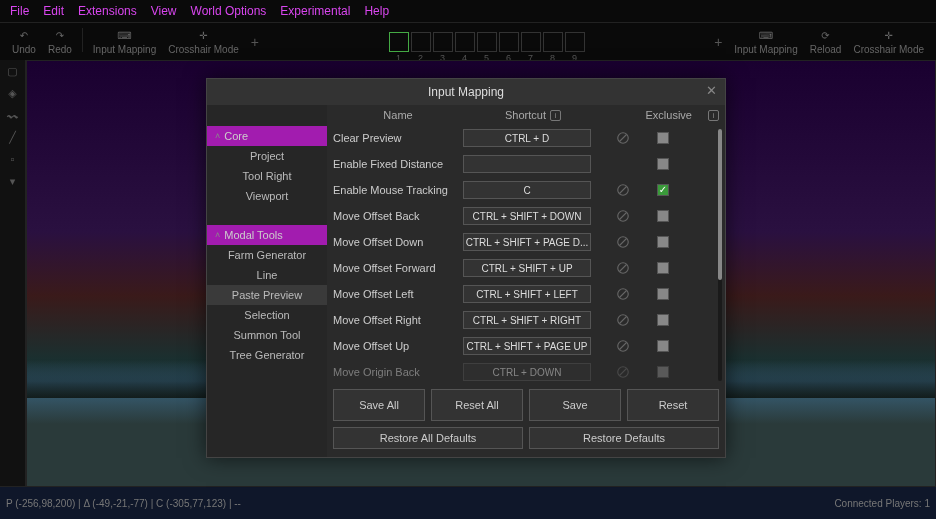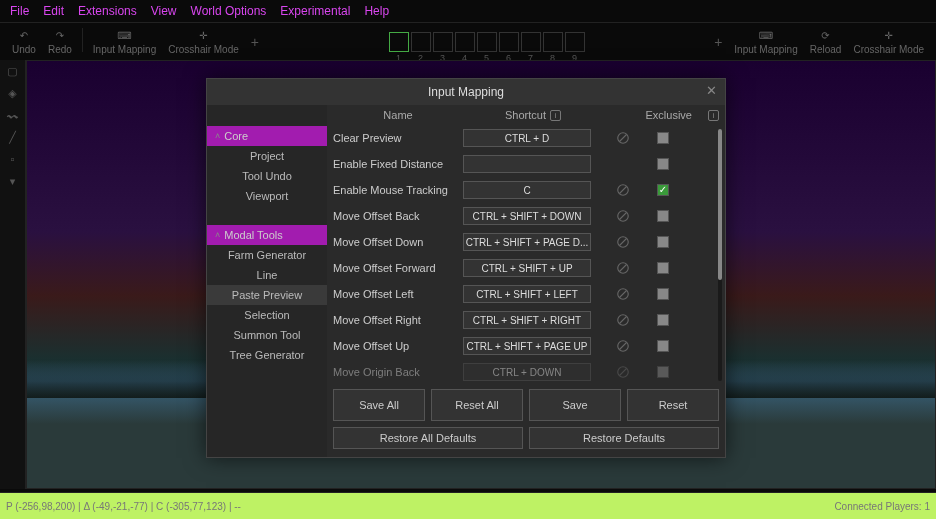"Tool Undo" div.dlg-side-item { text: Undo -> Right }
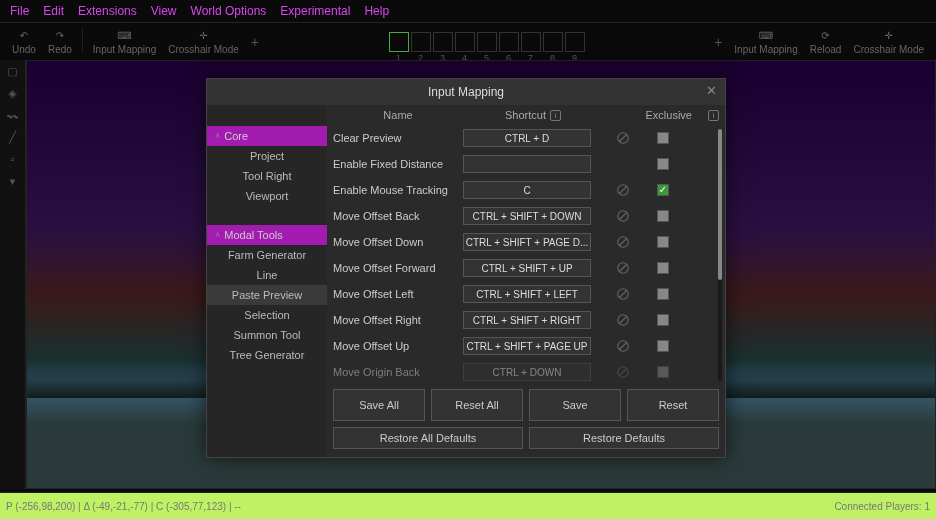"P (-256,98,200) | Δ (-49,-21,-77)" .statusbar { background: #bef264 -> #0f172a; height: 27px -> 33px }
